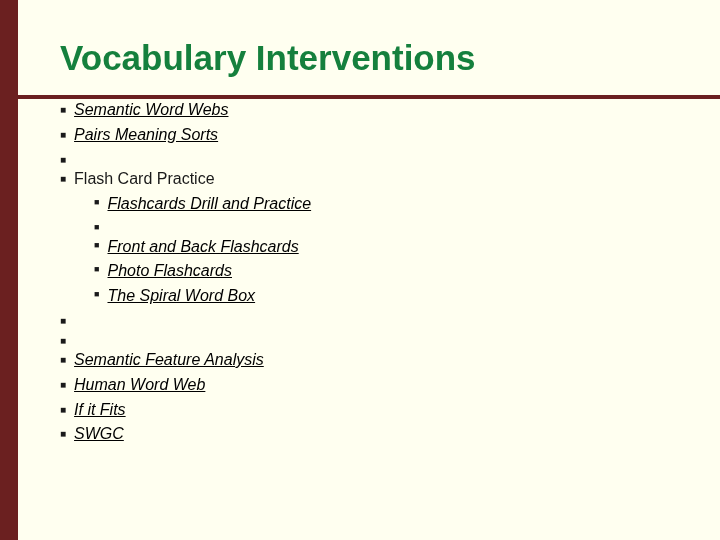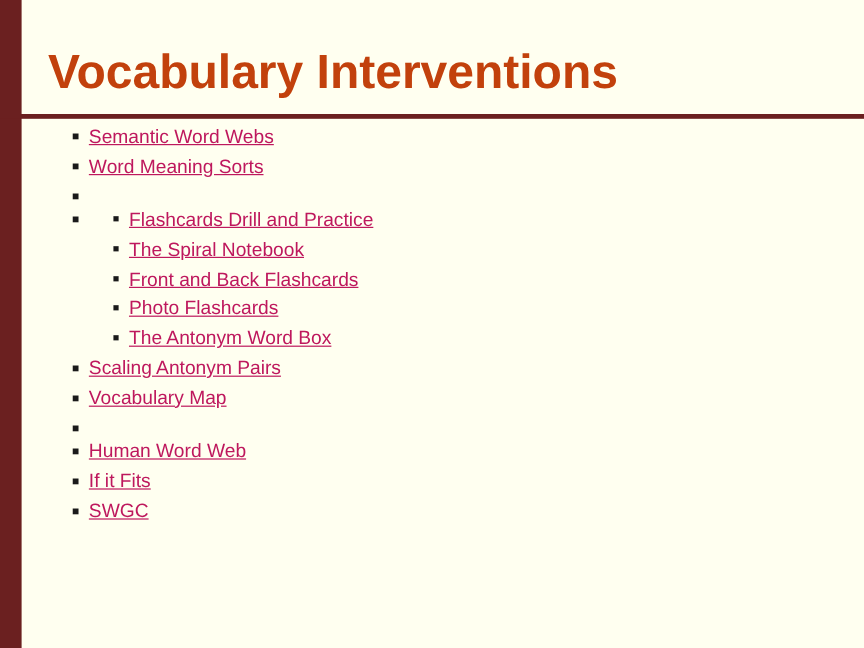"Vocabulary Interventions" .title { color: #c2410c -> #15803d; font-size: 40px -> 35px; margin-left: none -> 20px }
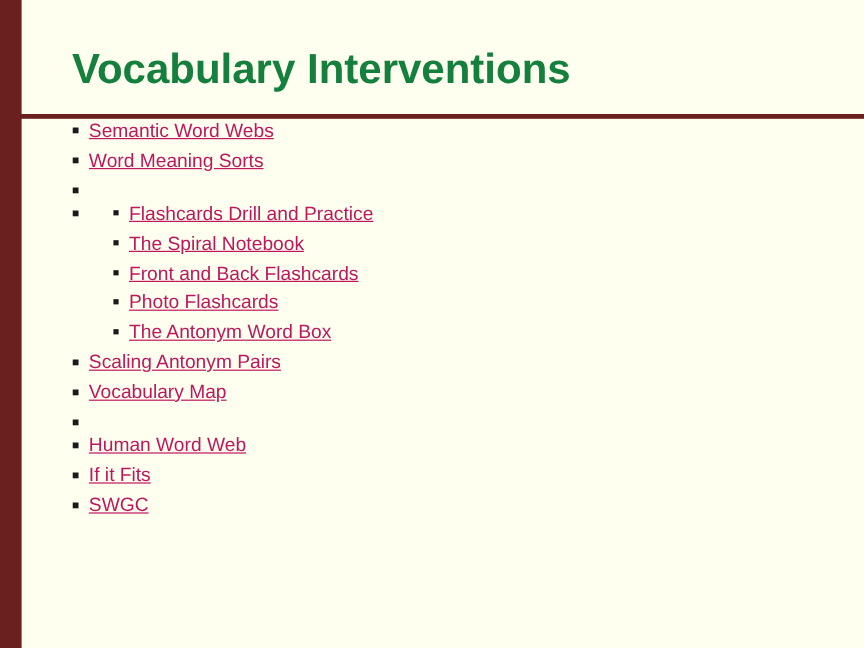"Semantic Word Webs" .item-text { color: #be185d -> #000000; font-style: none -> italic }
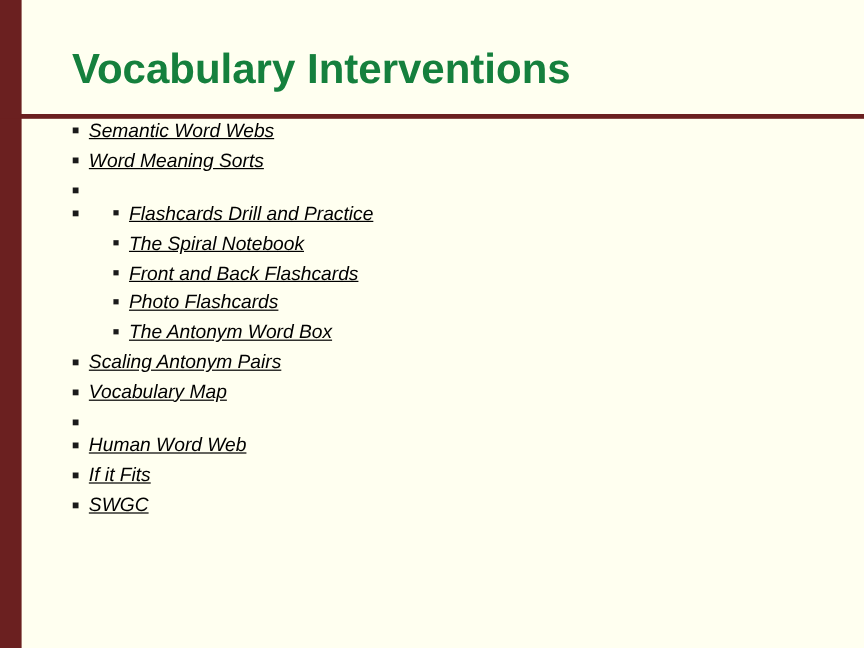"Word Meaning Sorts" span.item-text { text: Word -> Pairs }
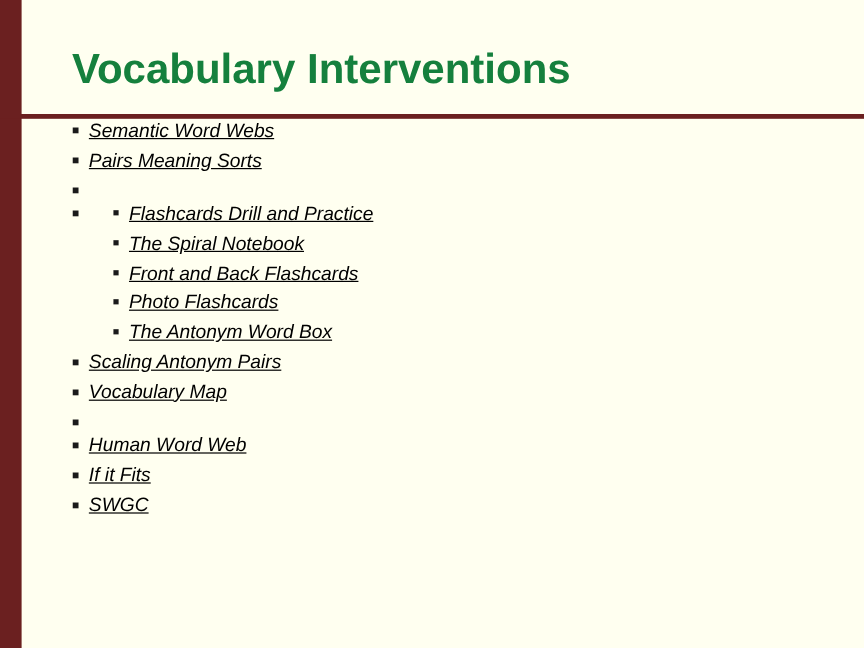"Flash Card Practice" span.flash-card-label { html: none -> <span>Flash Card Practice</span> }
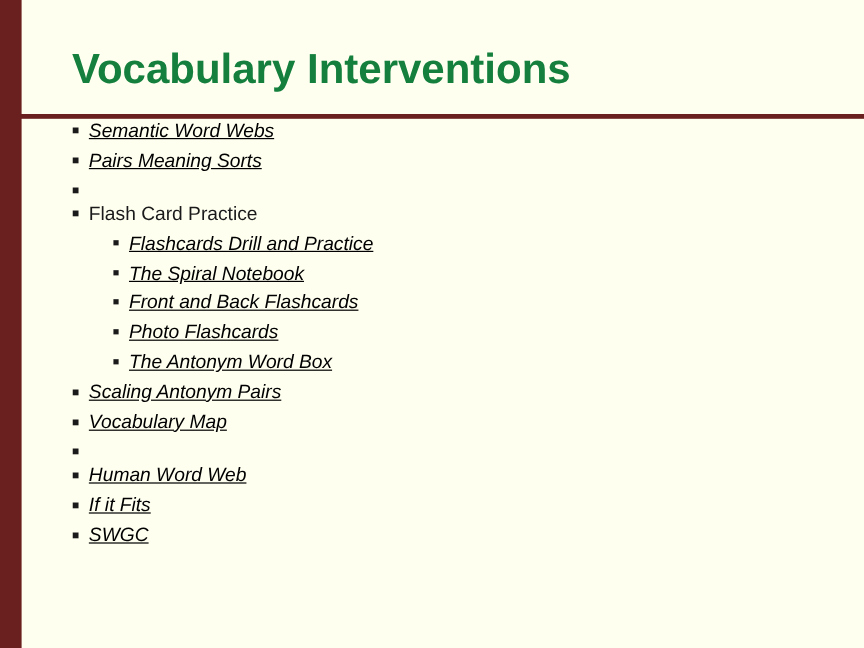"The Spiral Notebook" span.item-text { html: <span>The Spiral Notebook</span> -> none }
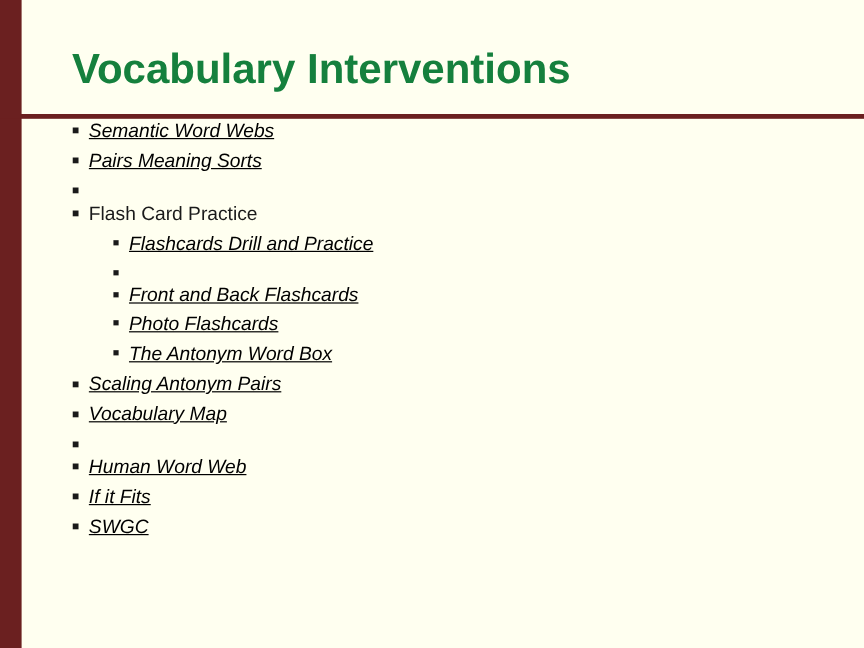"The Antonym Word Box" span.item-text { text: Antonym -> Spiral }
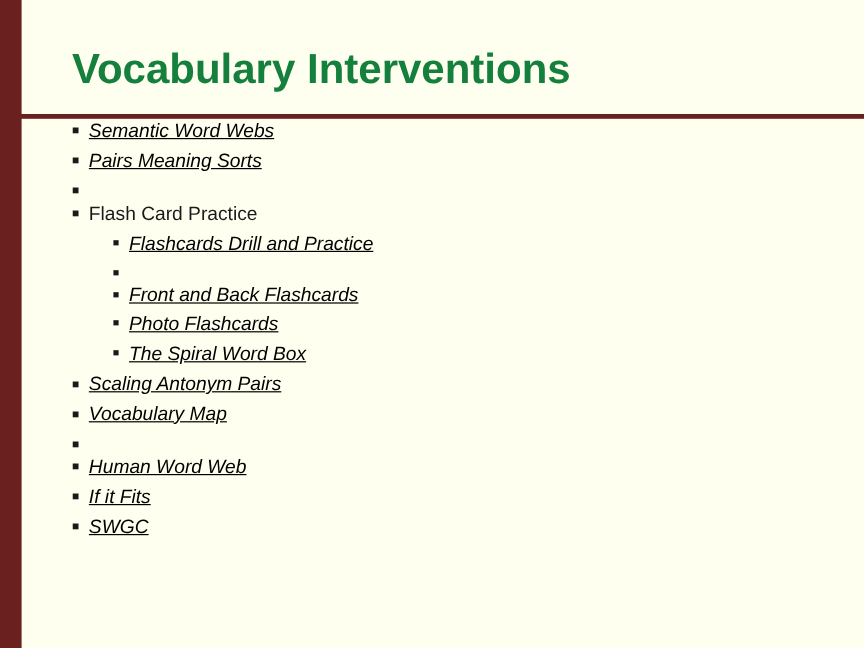"Scaling Antonym Pairs" div { html: <div><span>Scaling Antonym Pairs</span></div> -> none }
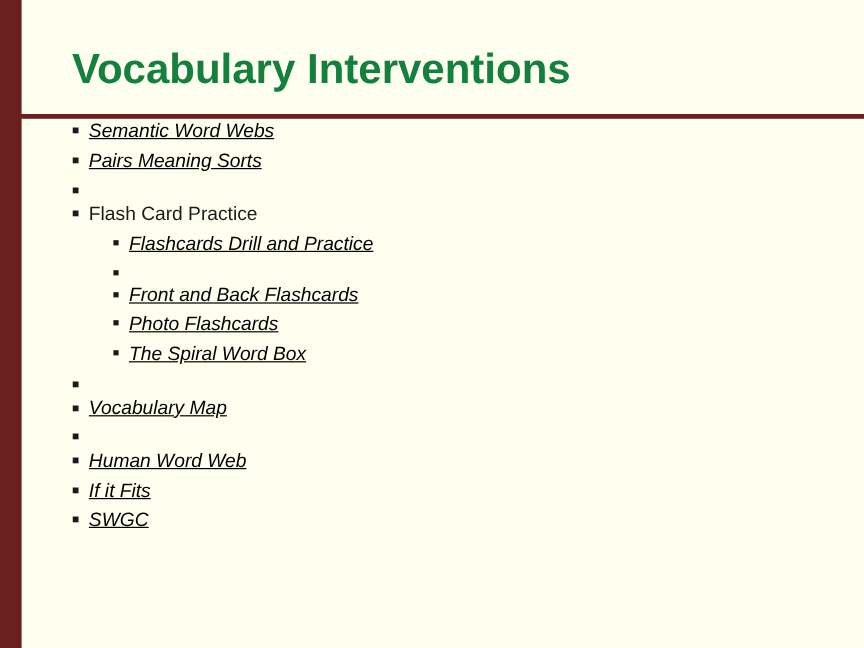"Vocabulary Map" div { html: <div><span>Vocabulary Map</span></div> -> none }
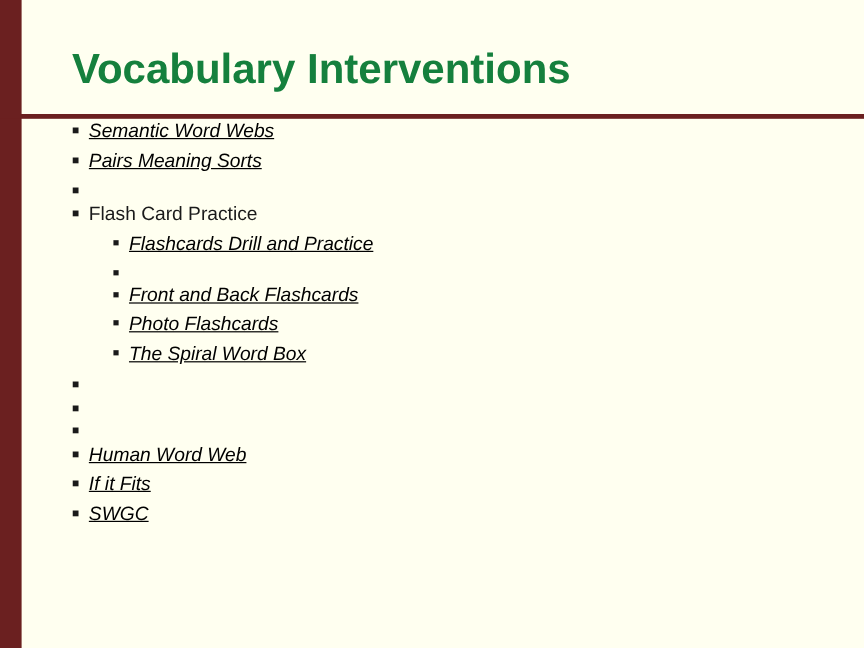"Semantic Feature Analysis" div { html: none -> <div><span>Semantic Feature Analysis</span></div> }
